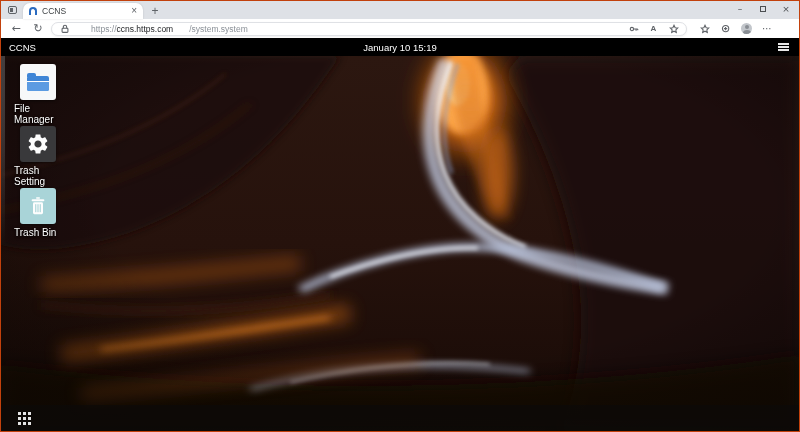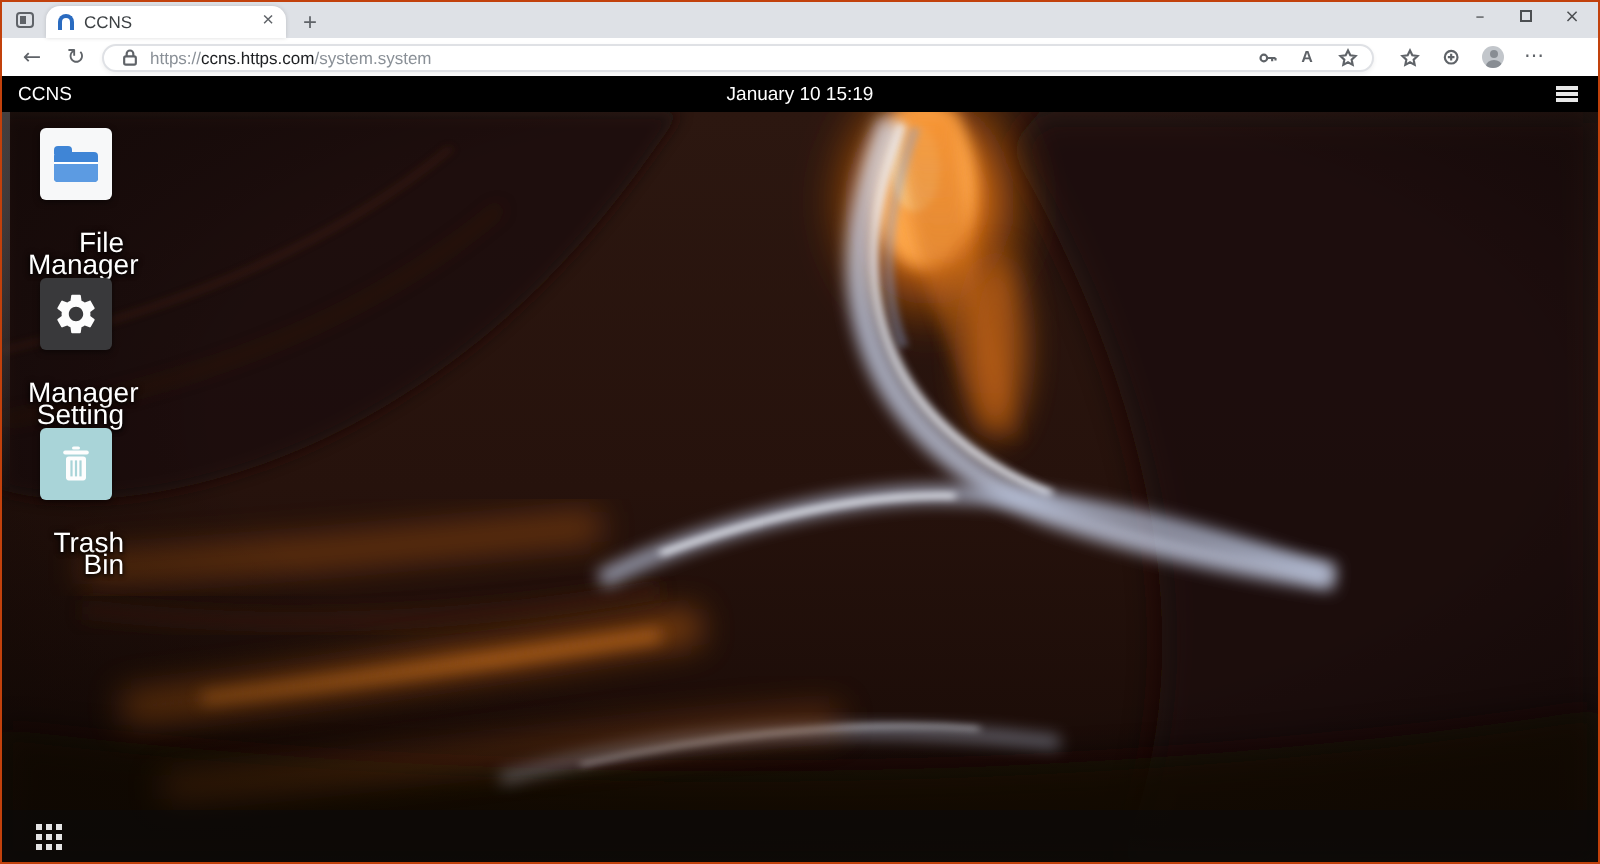"https://" .url-dim { margin-left: none -> 16px }
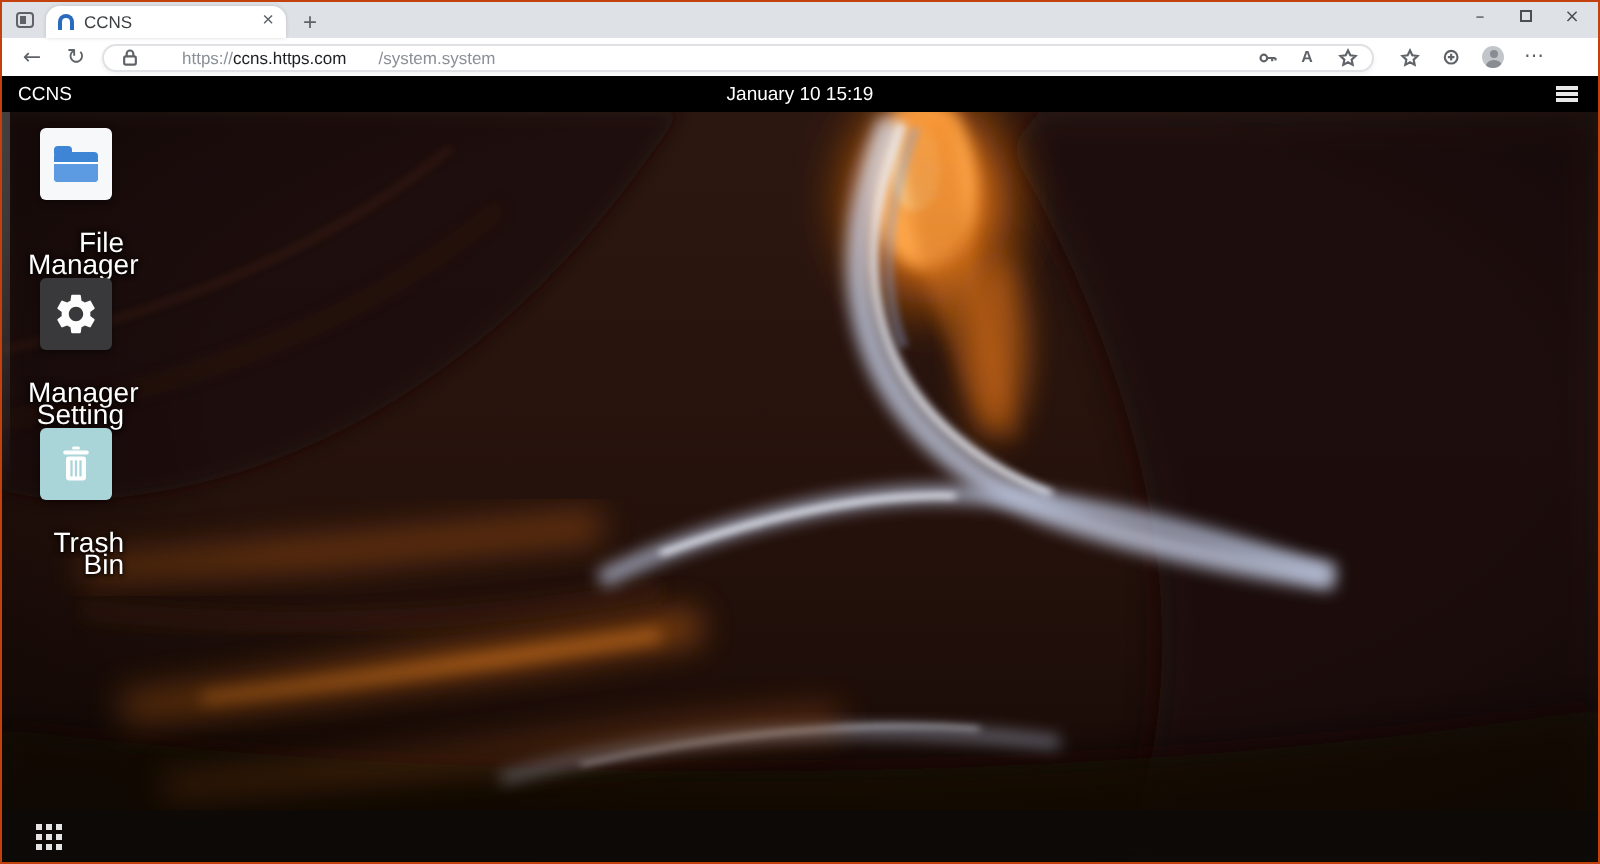"File Manager" .dicon-label { font-size: 14px -> 10px; margin-top: 16px -> 3px; text-align: right -> left }
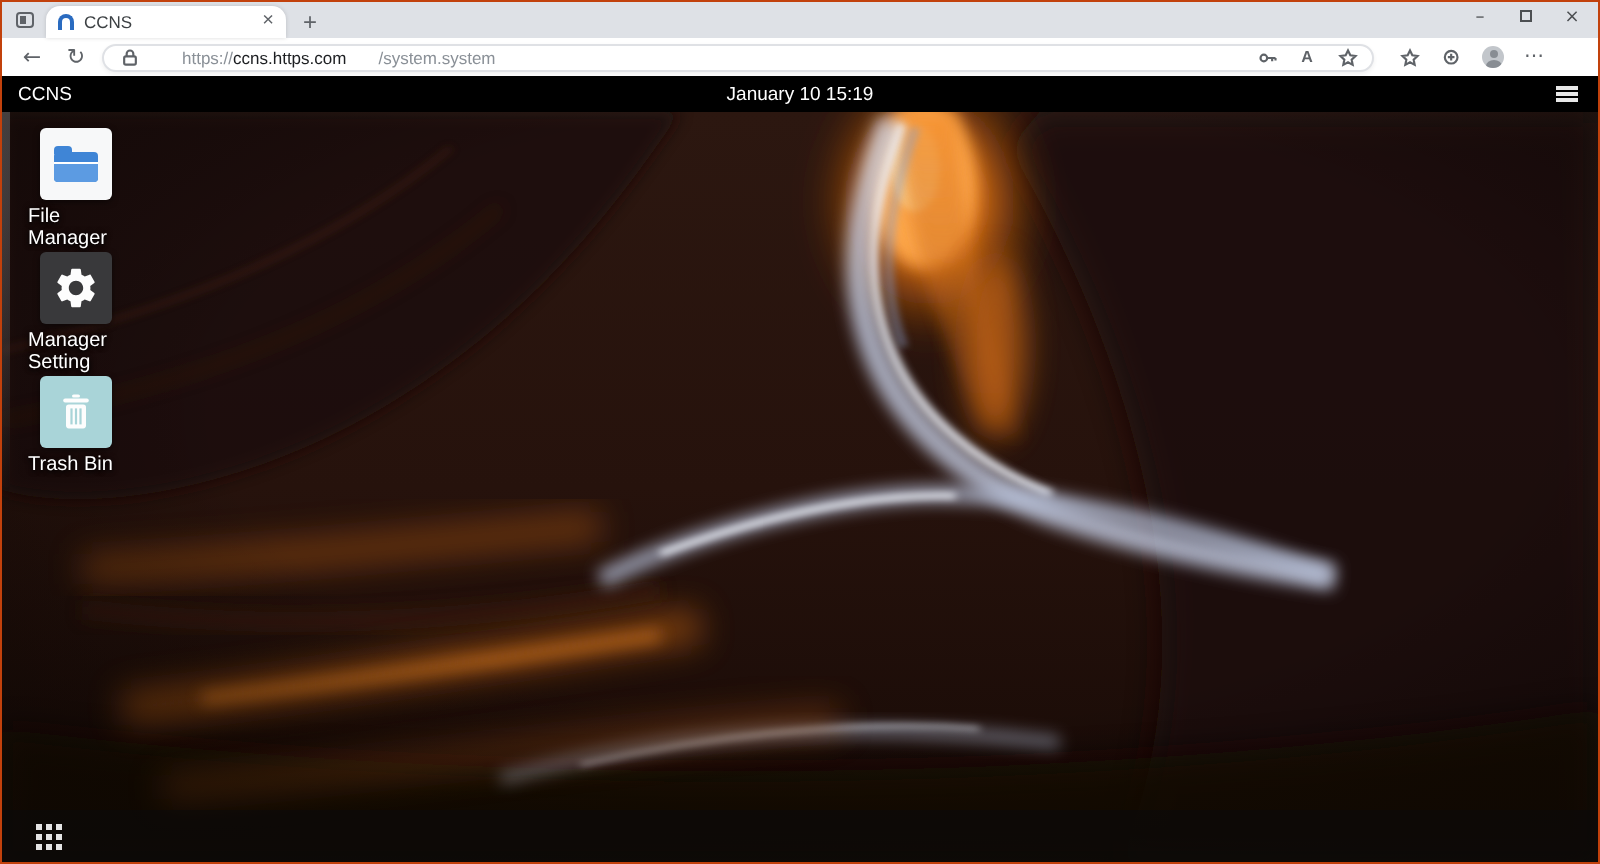"Manager Setting" div.dicon-label { text: Manager -> Trash }
